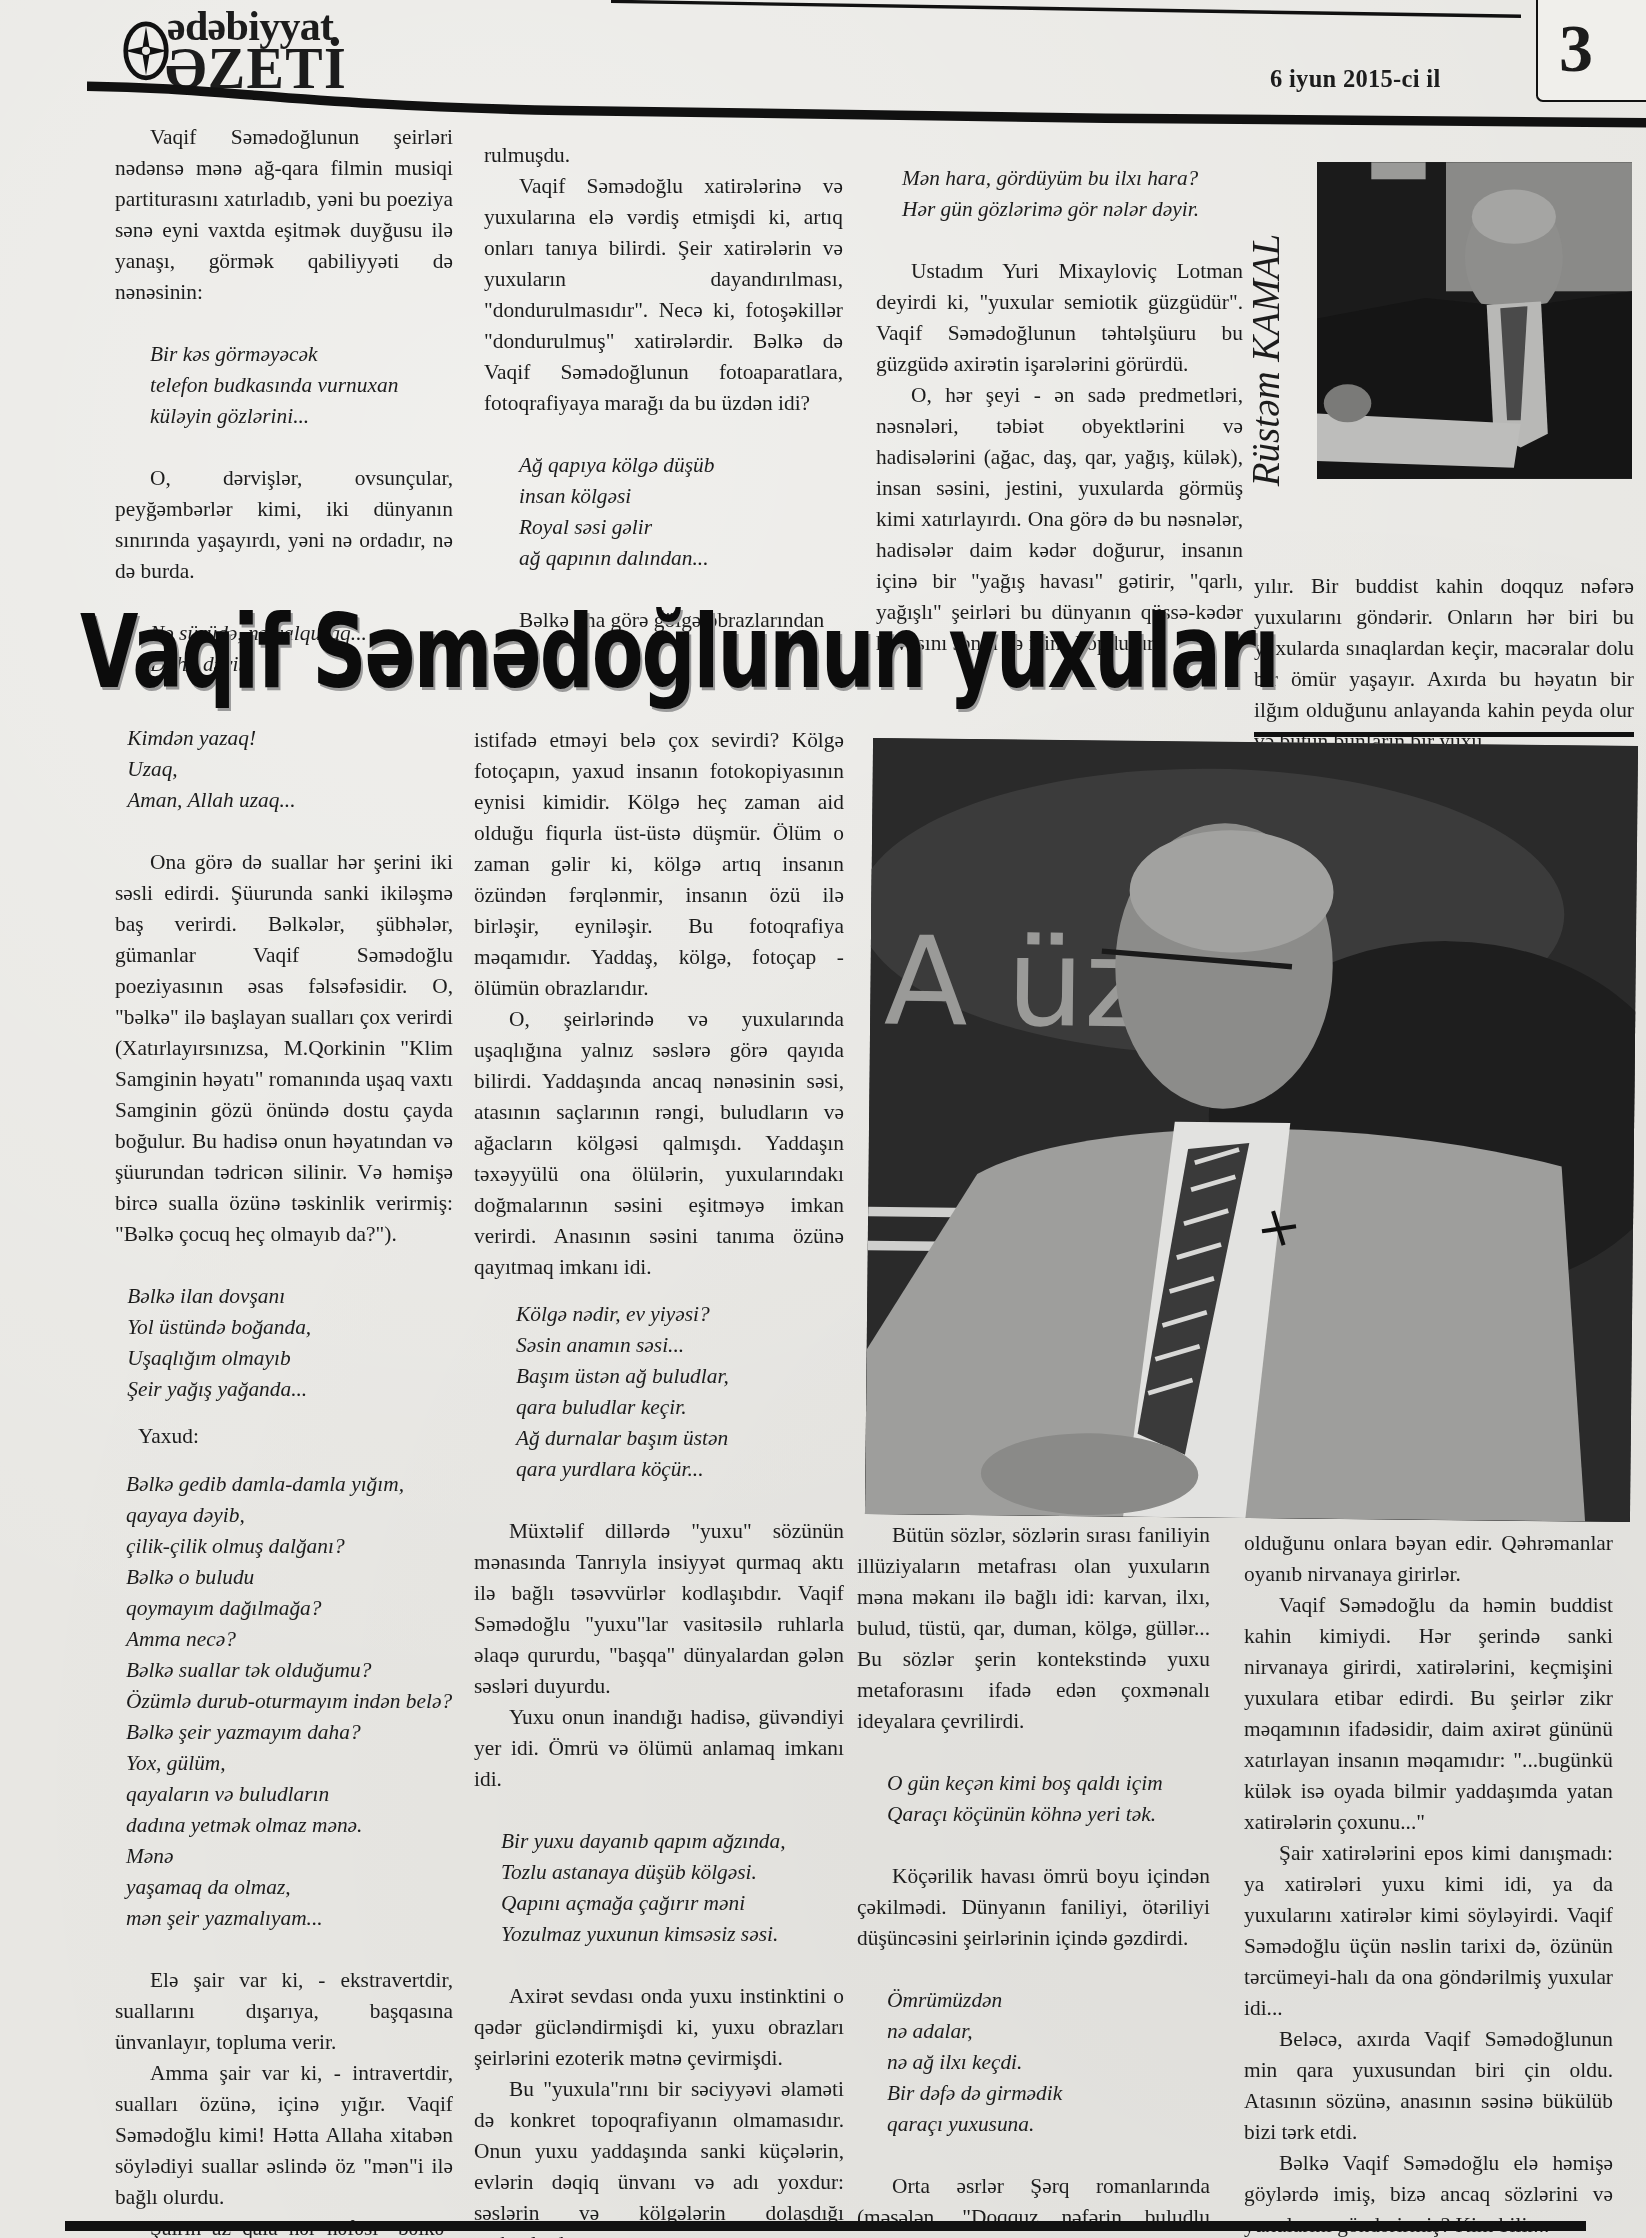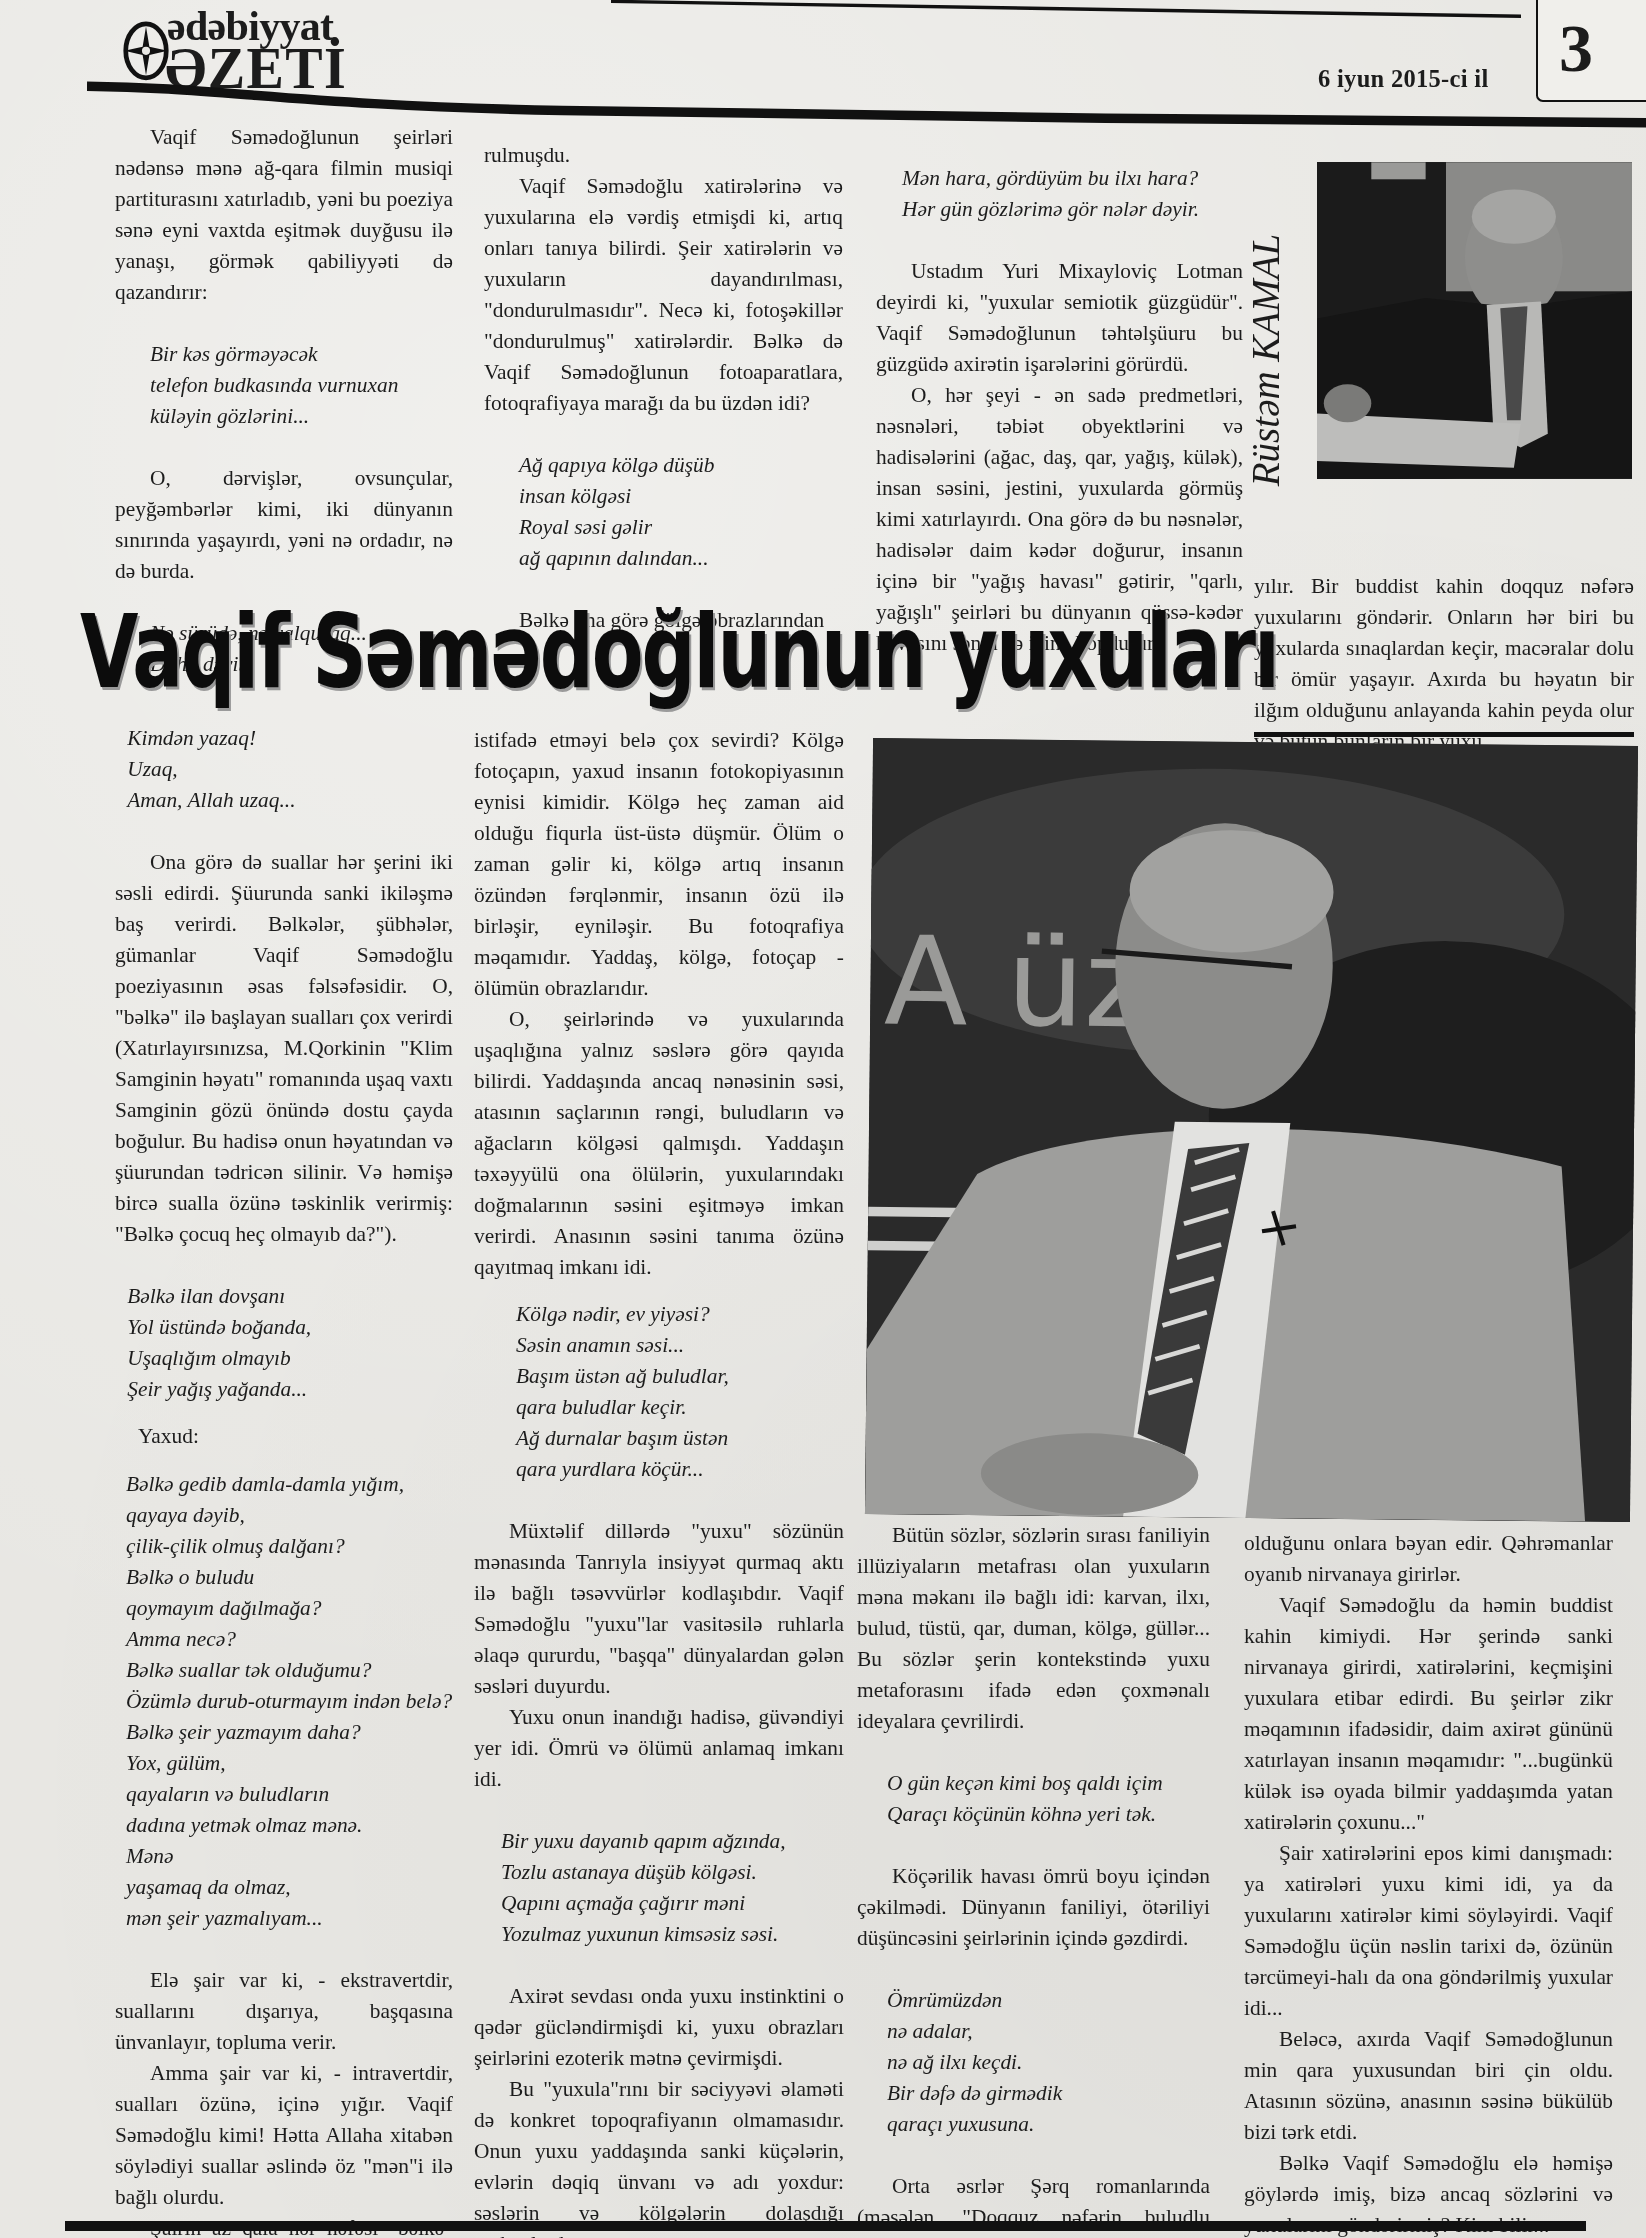"6 iyun 2015-ci il" .issue-date { margin-left: 48px -> none }
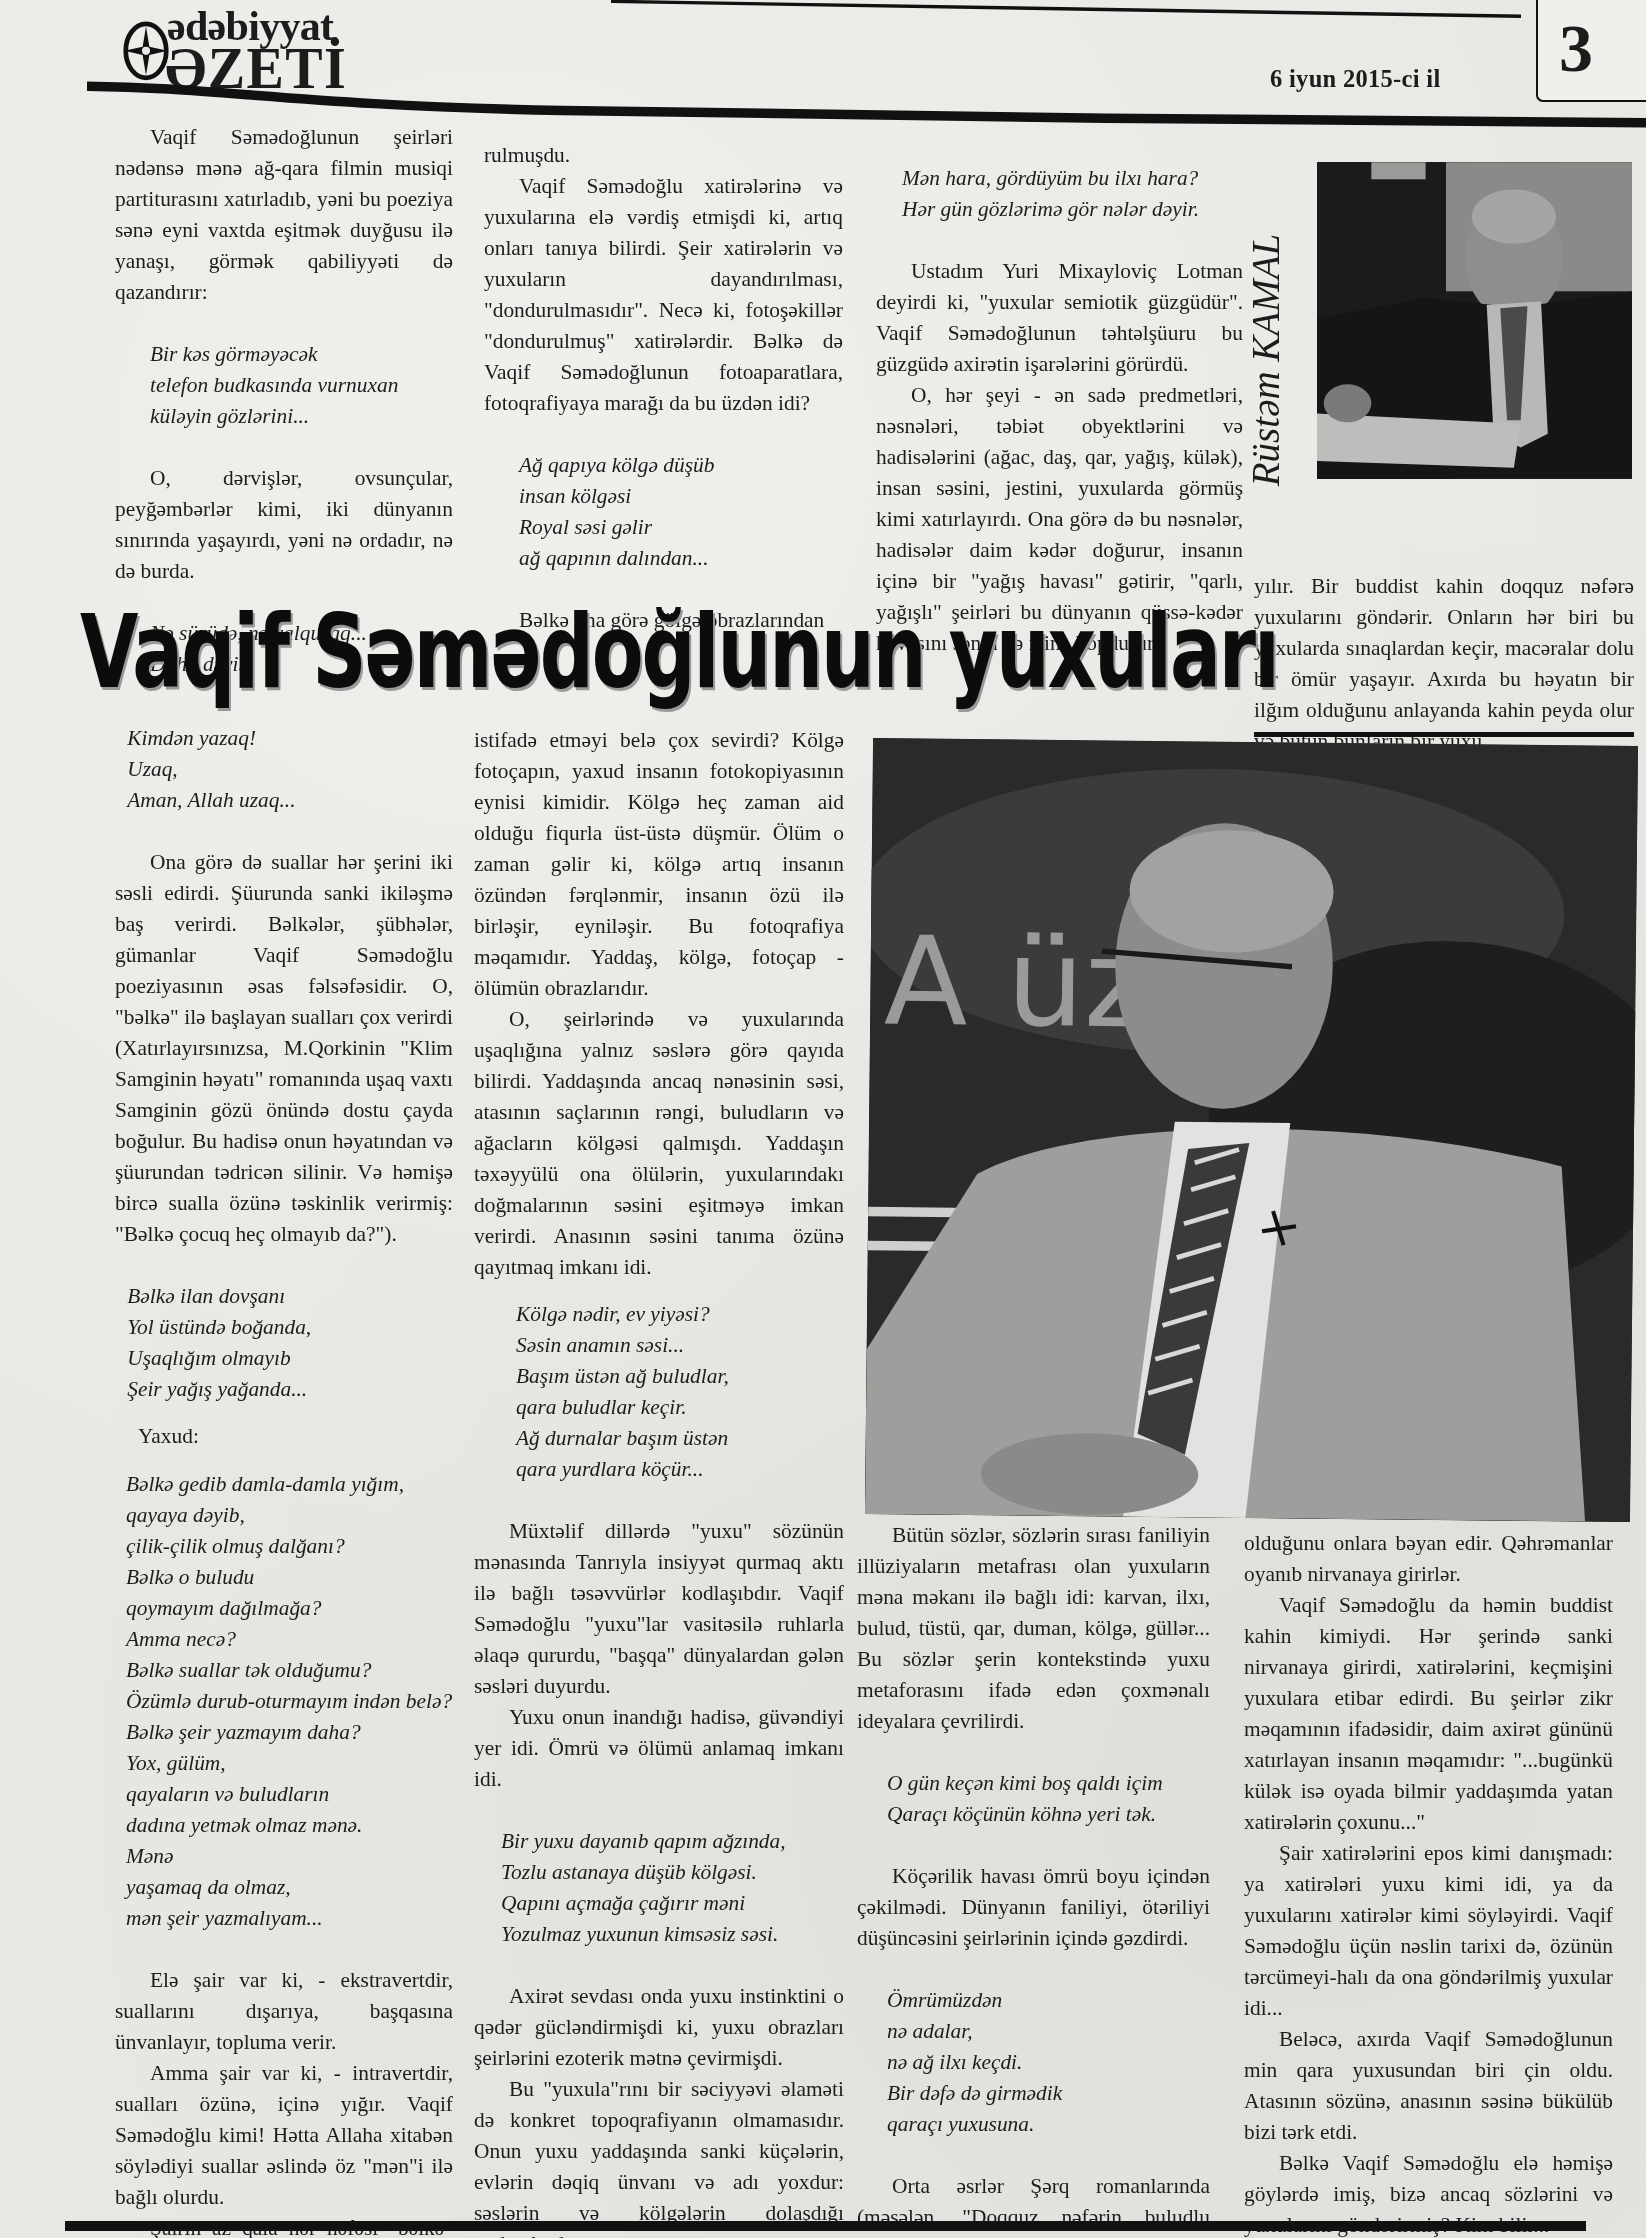"Vaqif Səmədoğlunun şeirləri nədənsə mənə" p { text: qazandırır -> nənəsinin }
